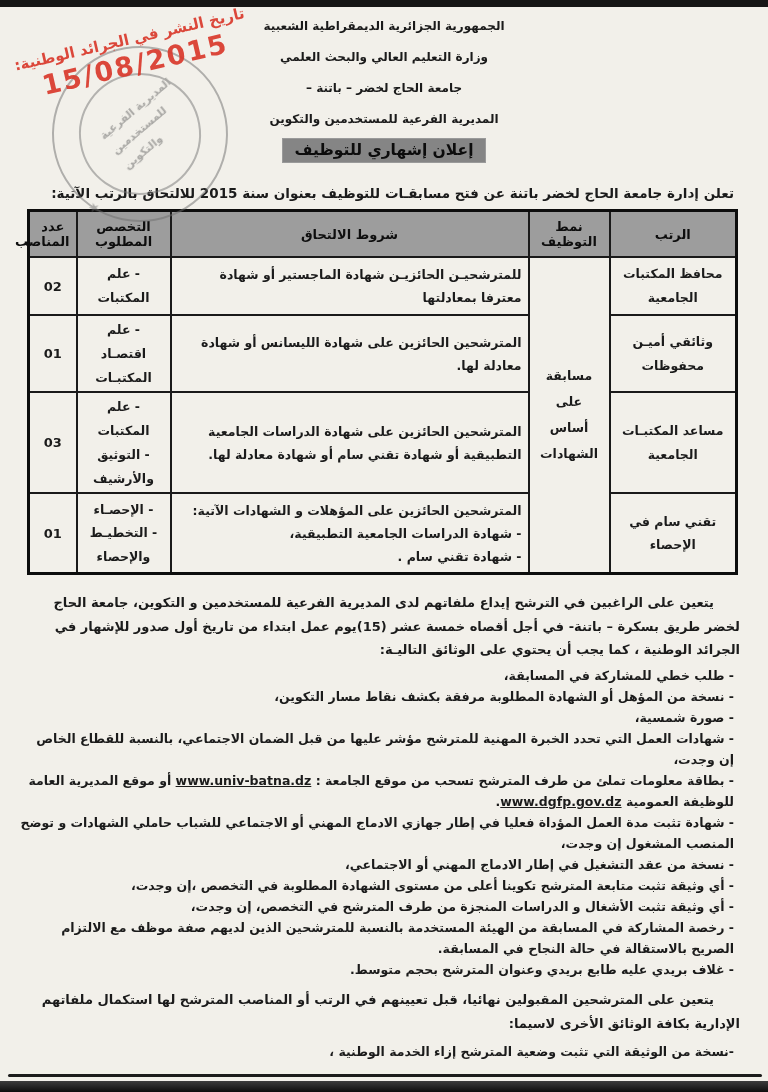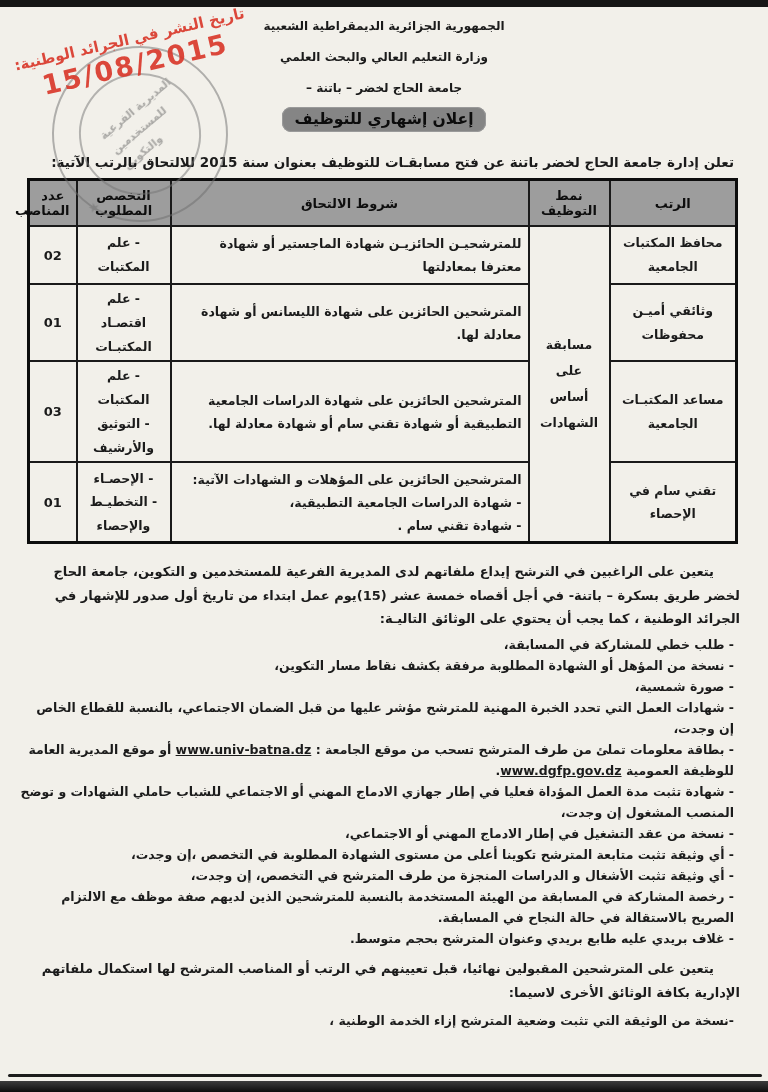"المديرية الفرعية للمستخدمين والتكوين" div.h-line { html: none -> <div>المديرية الفرعية للمستخدمين والتكوين</div> }
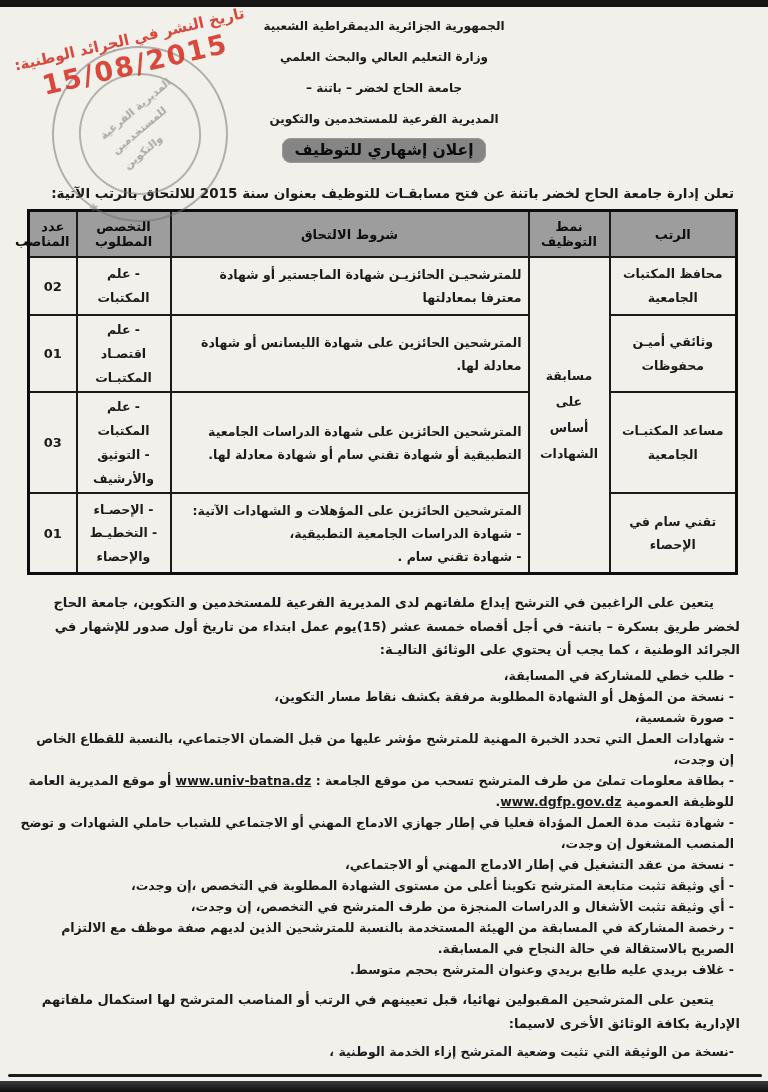"إعلان إشهاري للتوظيف" .banner { border-radius: 9px -> none }
